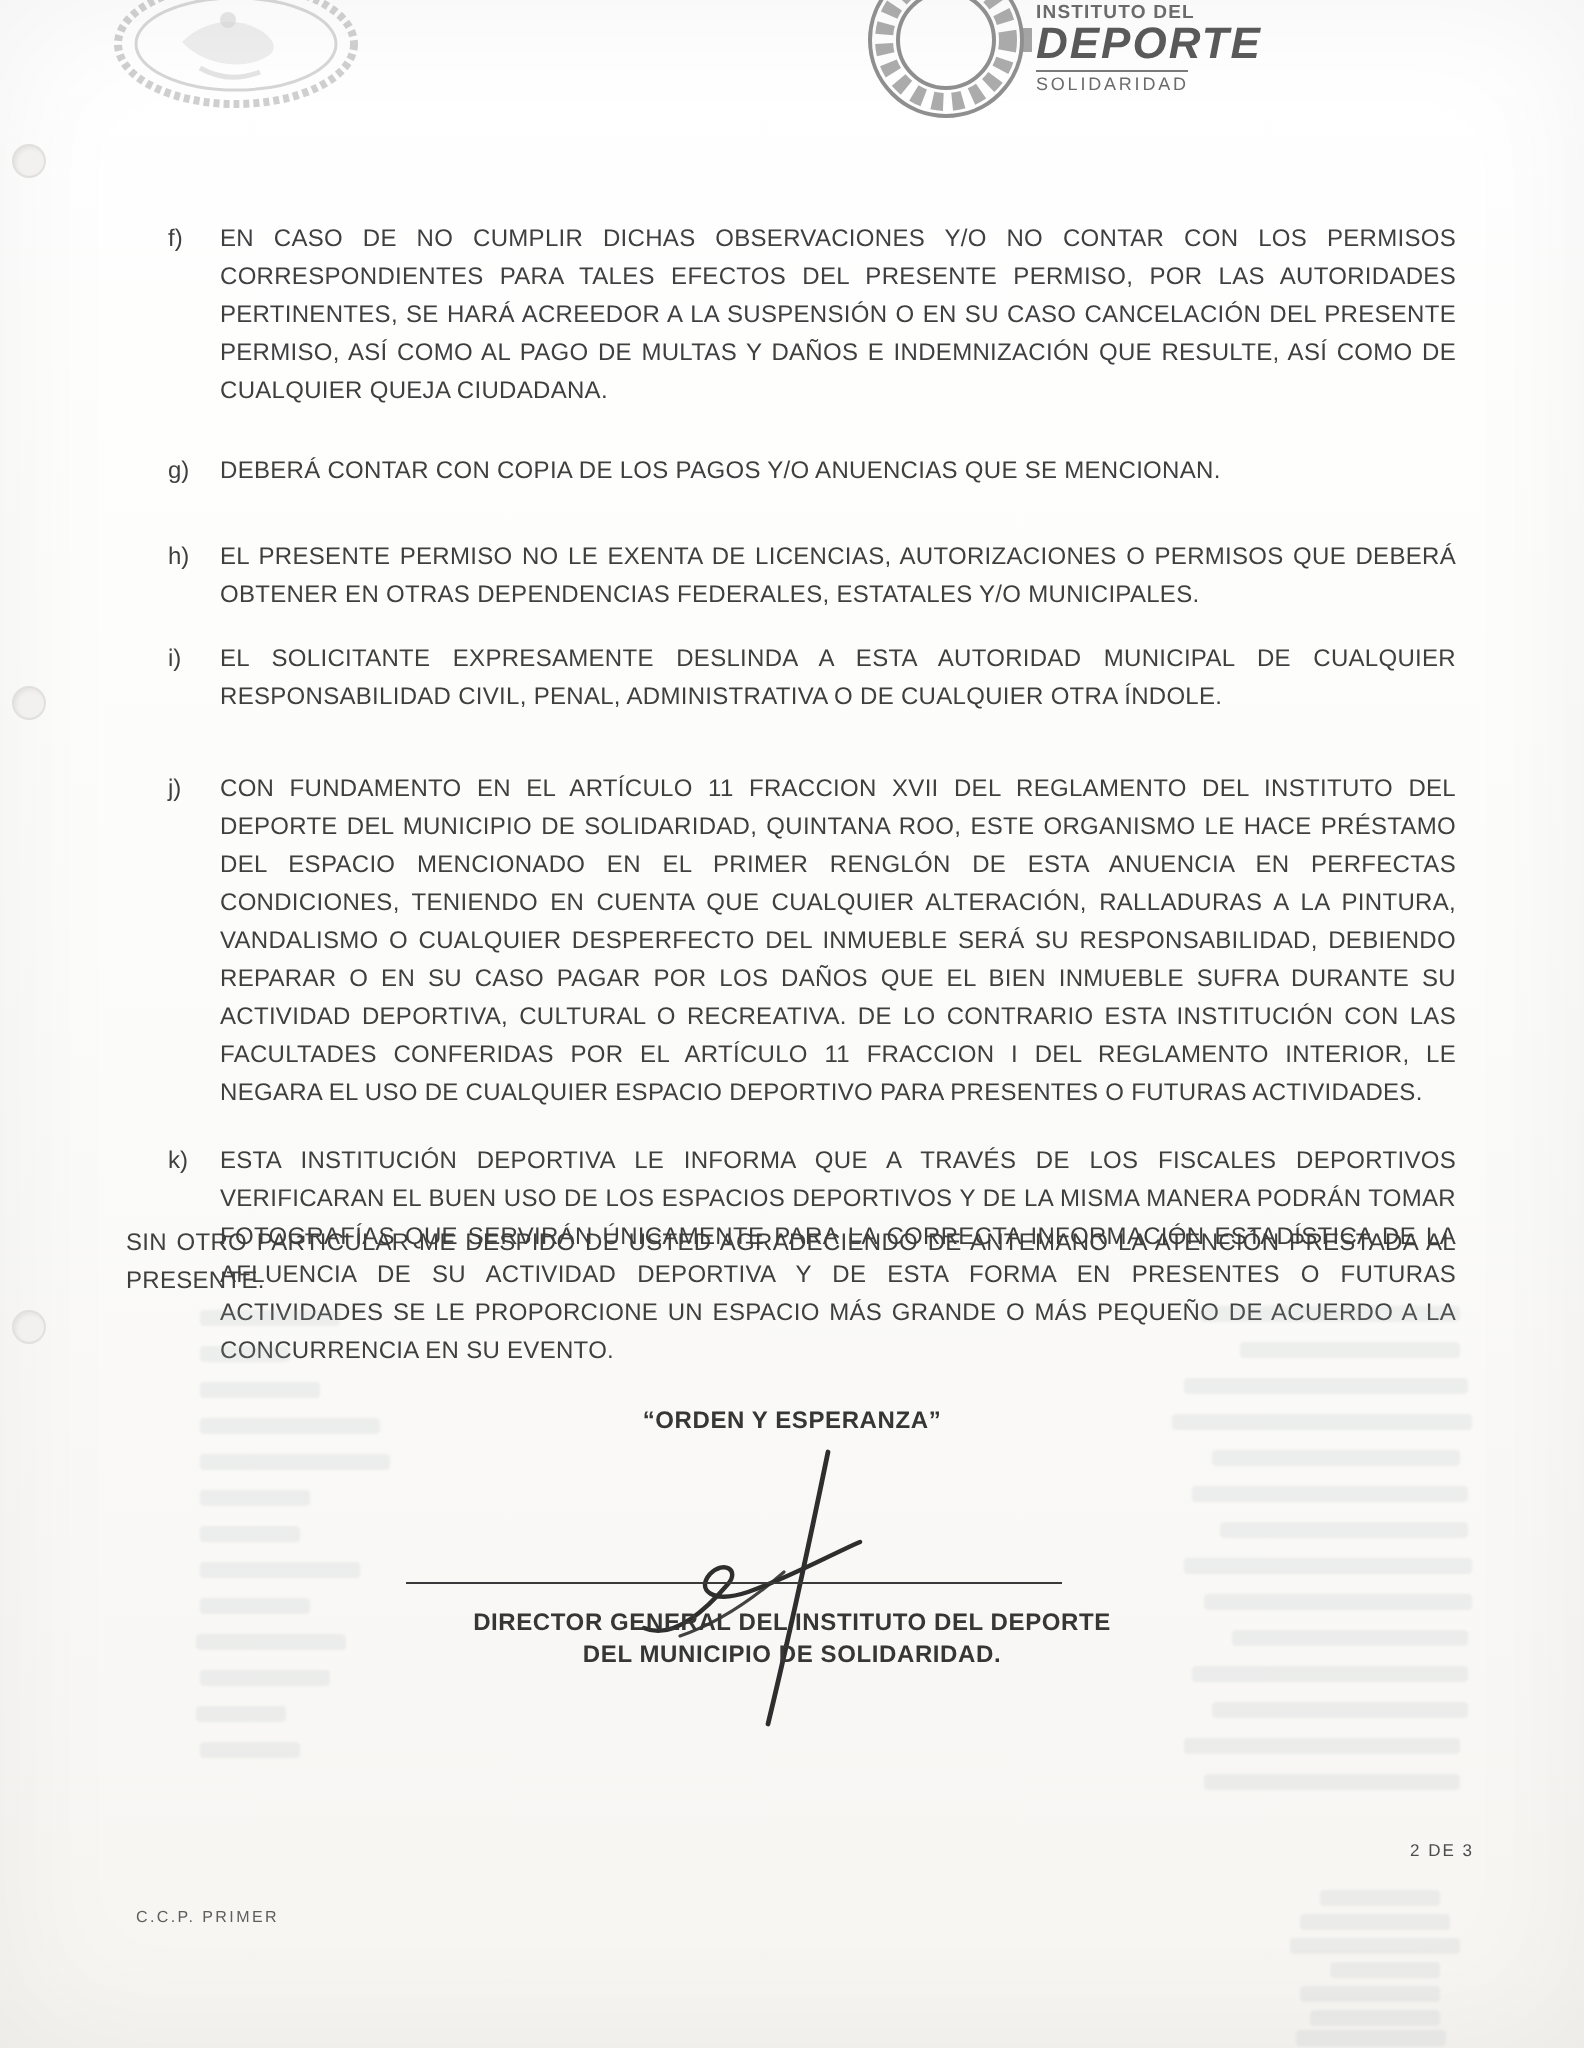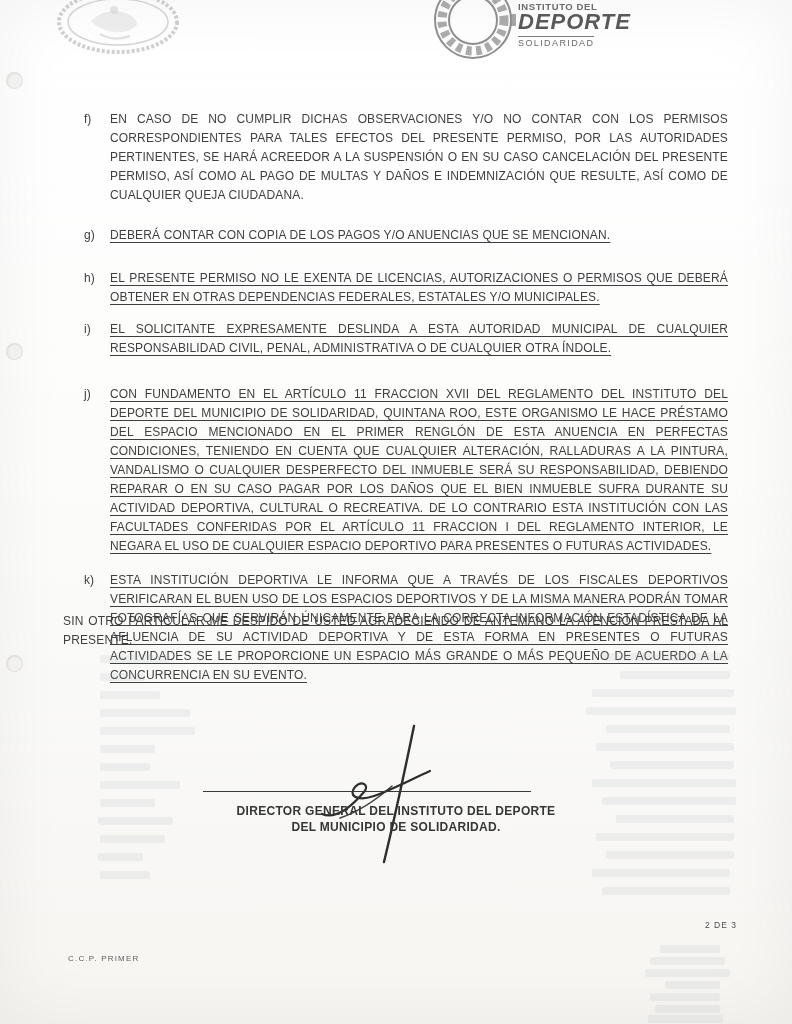"DEBERÁ CONTAR CON COPIA DE" .clause.u p { text-decoration: underline -> none }
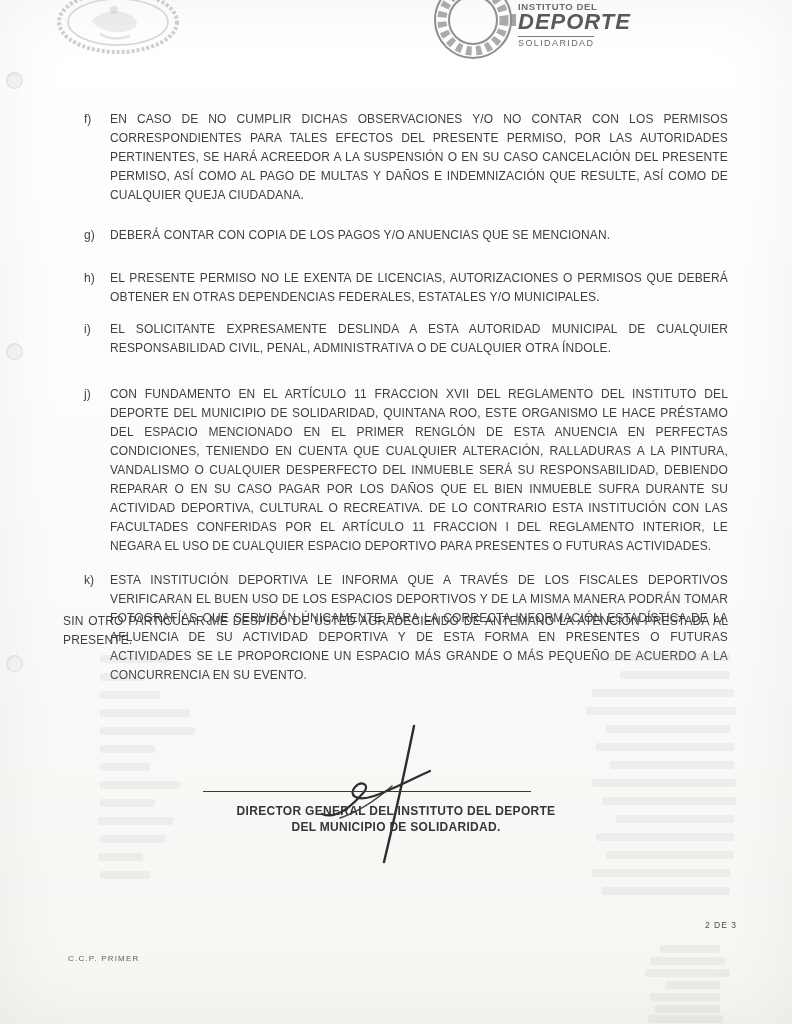"“ORDEN Y ESPERANZA”" div { html: none -> <div>“ORDEN Y ESPERANZA”</div> }
